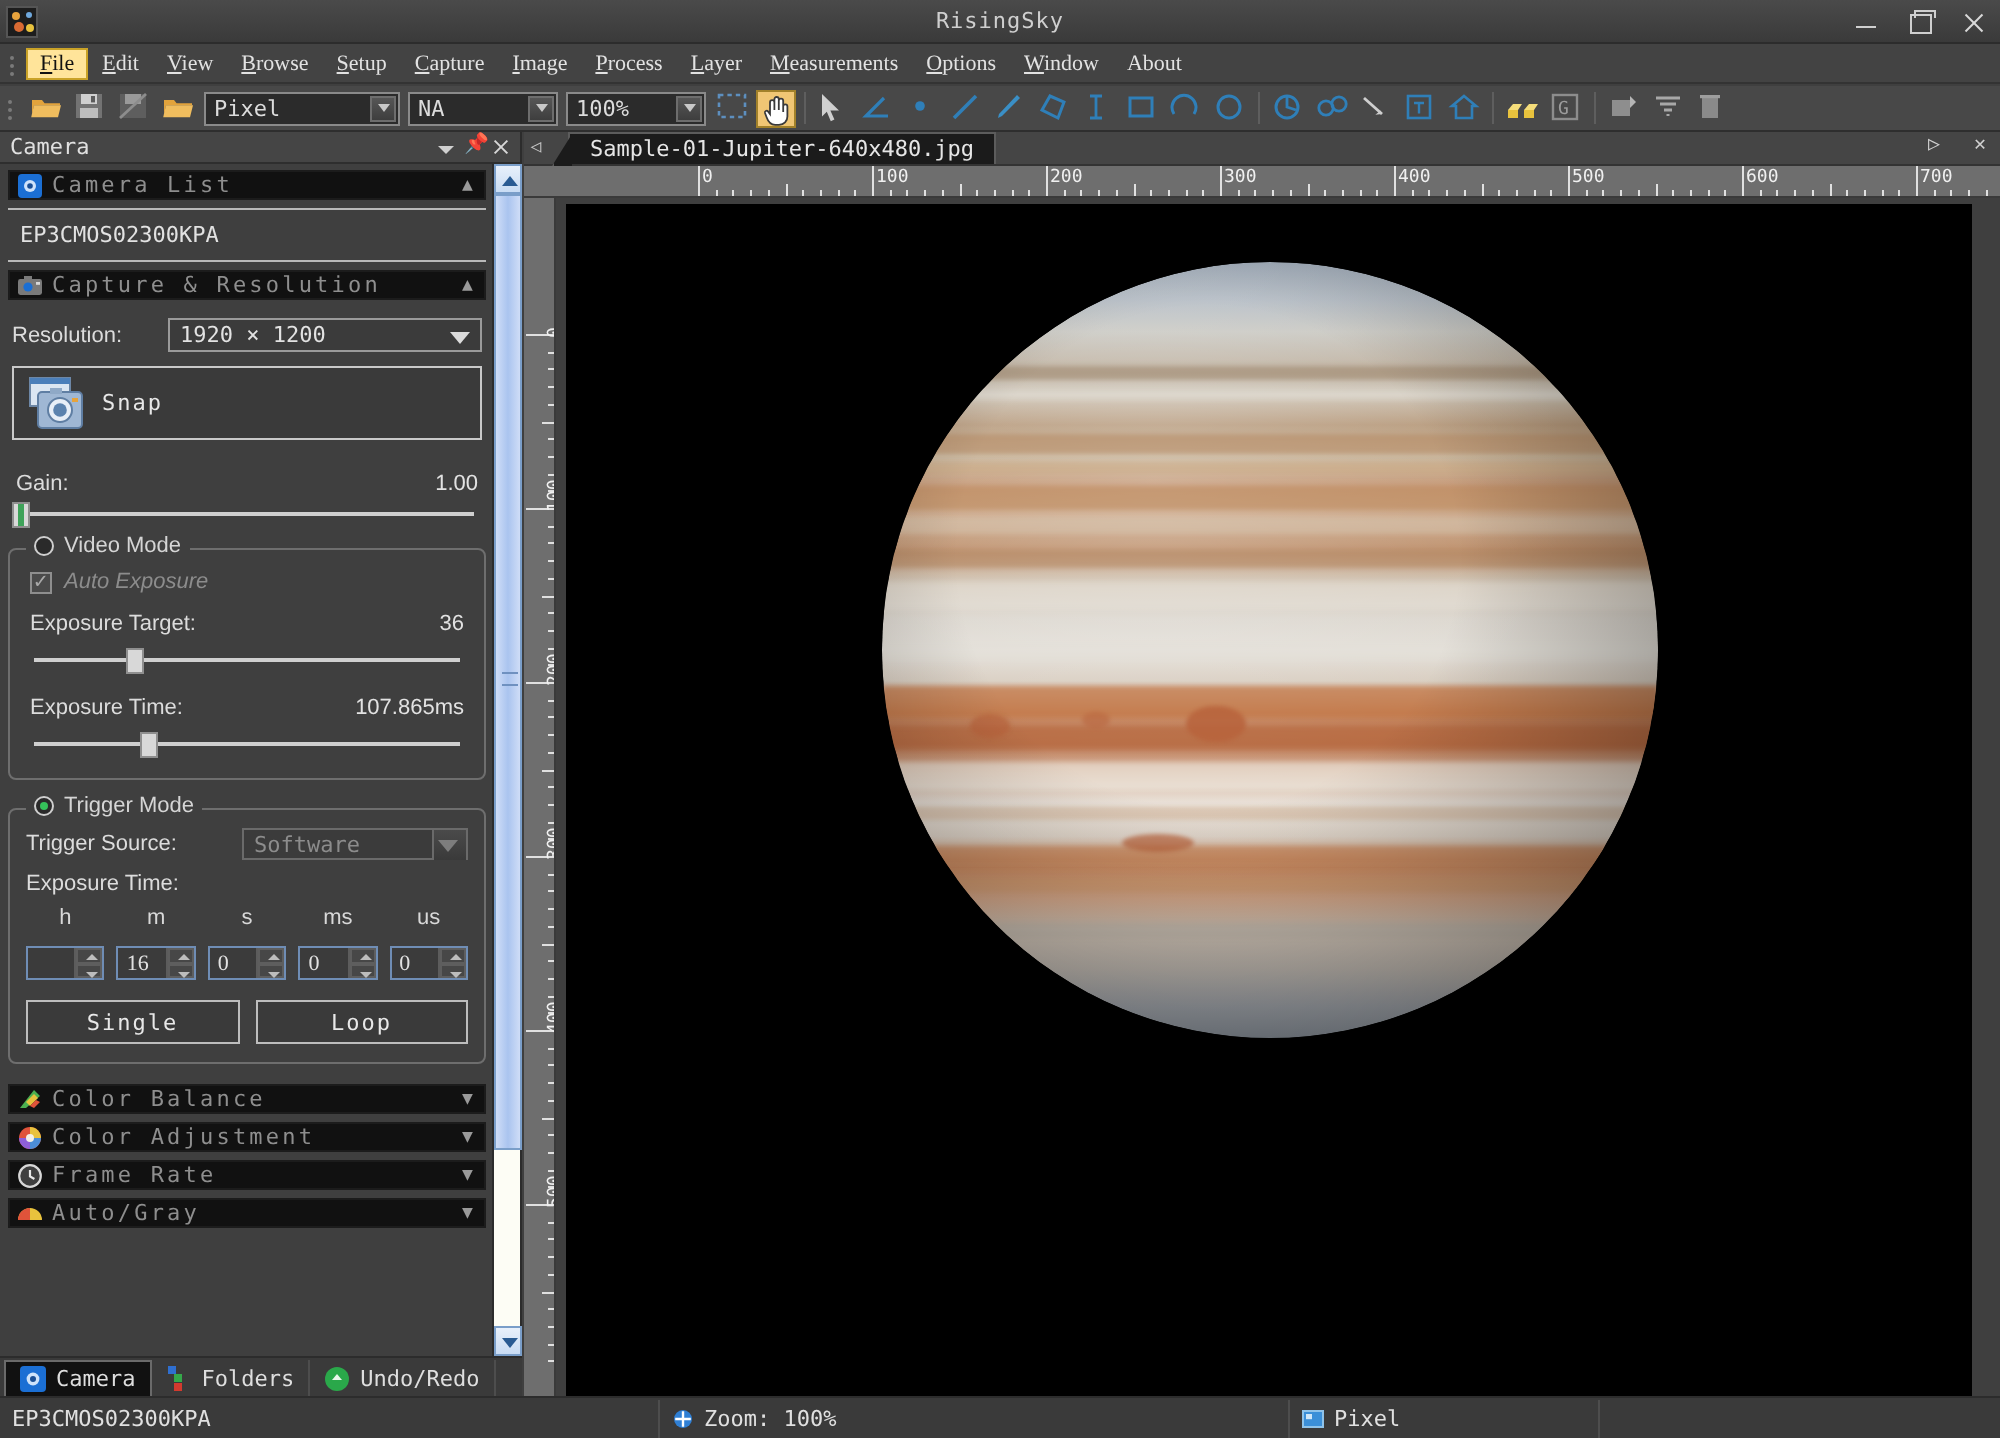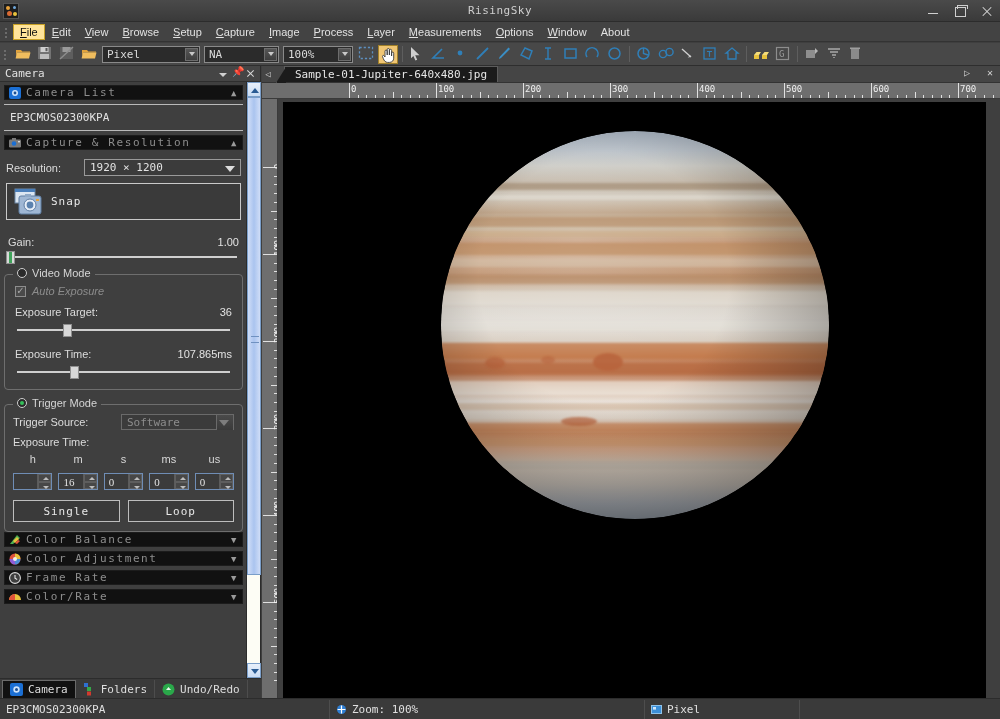"File" .menu-item { font-family: Liberation Sans, sans-serif -> Liberation Serif, serif }
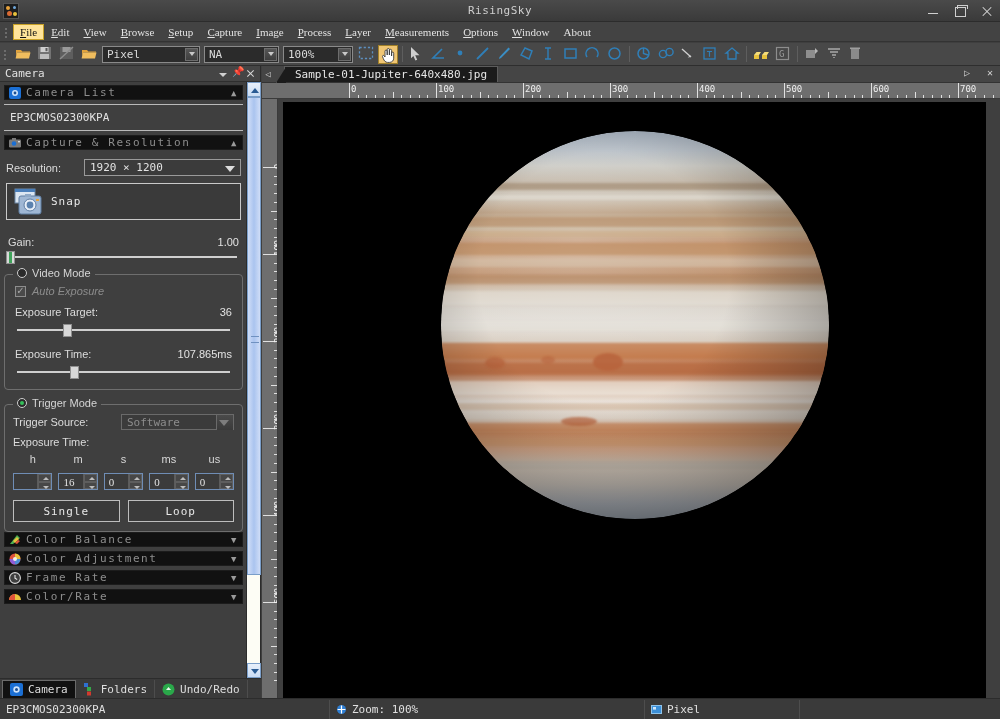"Color Balance" div { margin-top: none -> 10px }
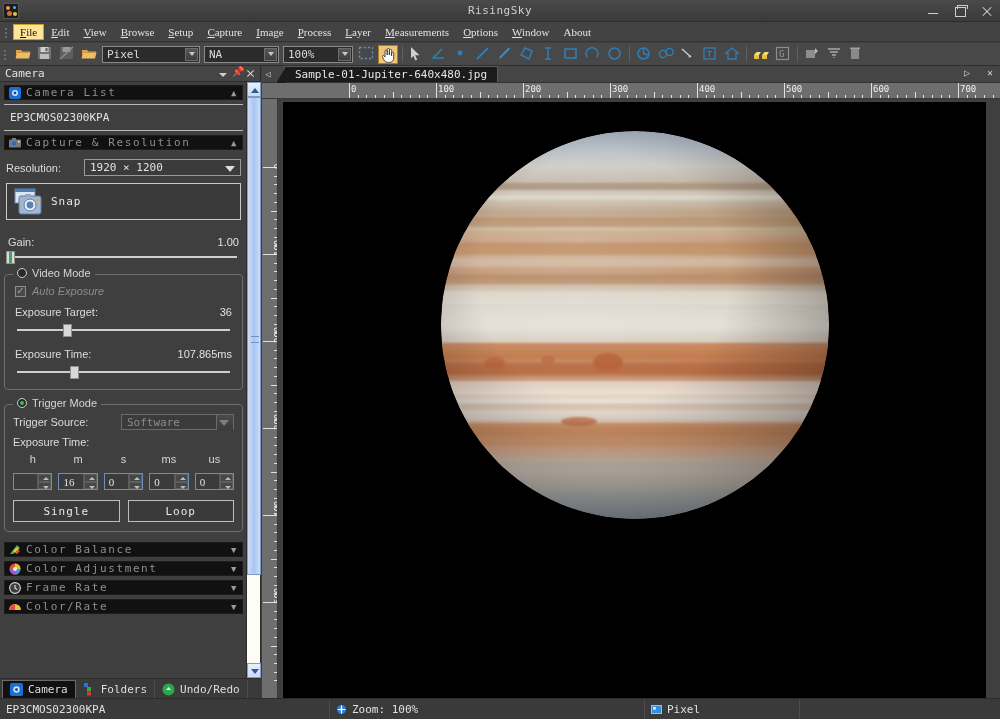"Color/Rate" span.gname { text: Color/Rate -> Auto/Gray }
